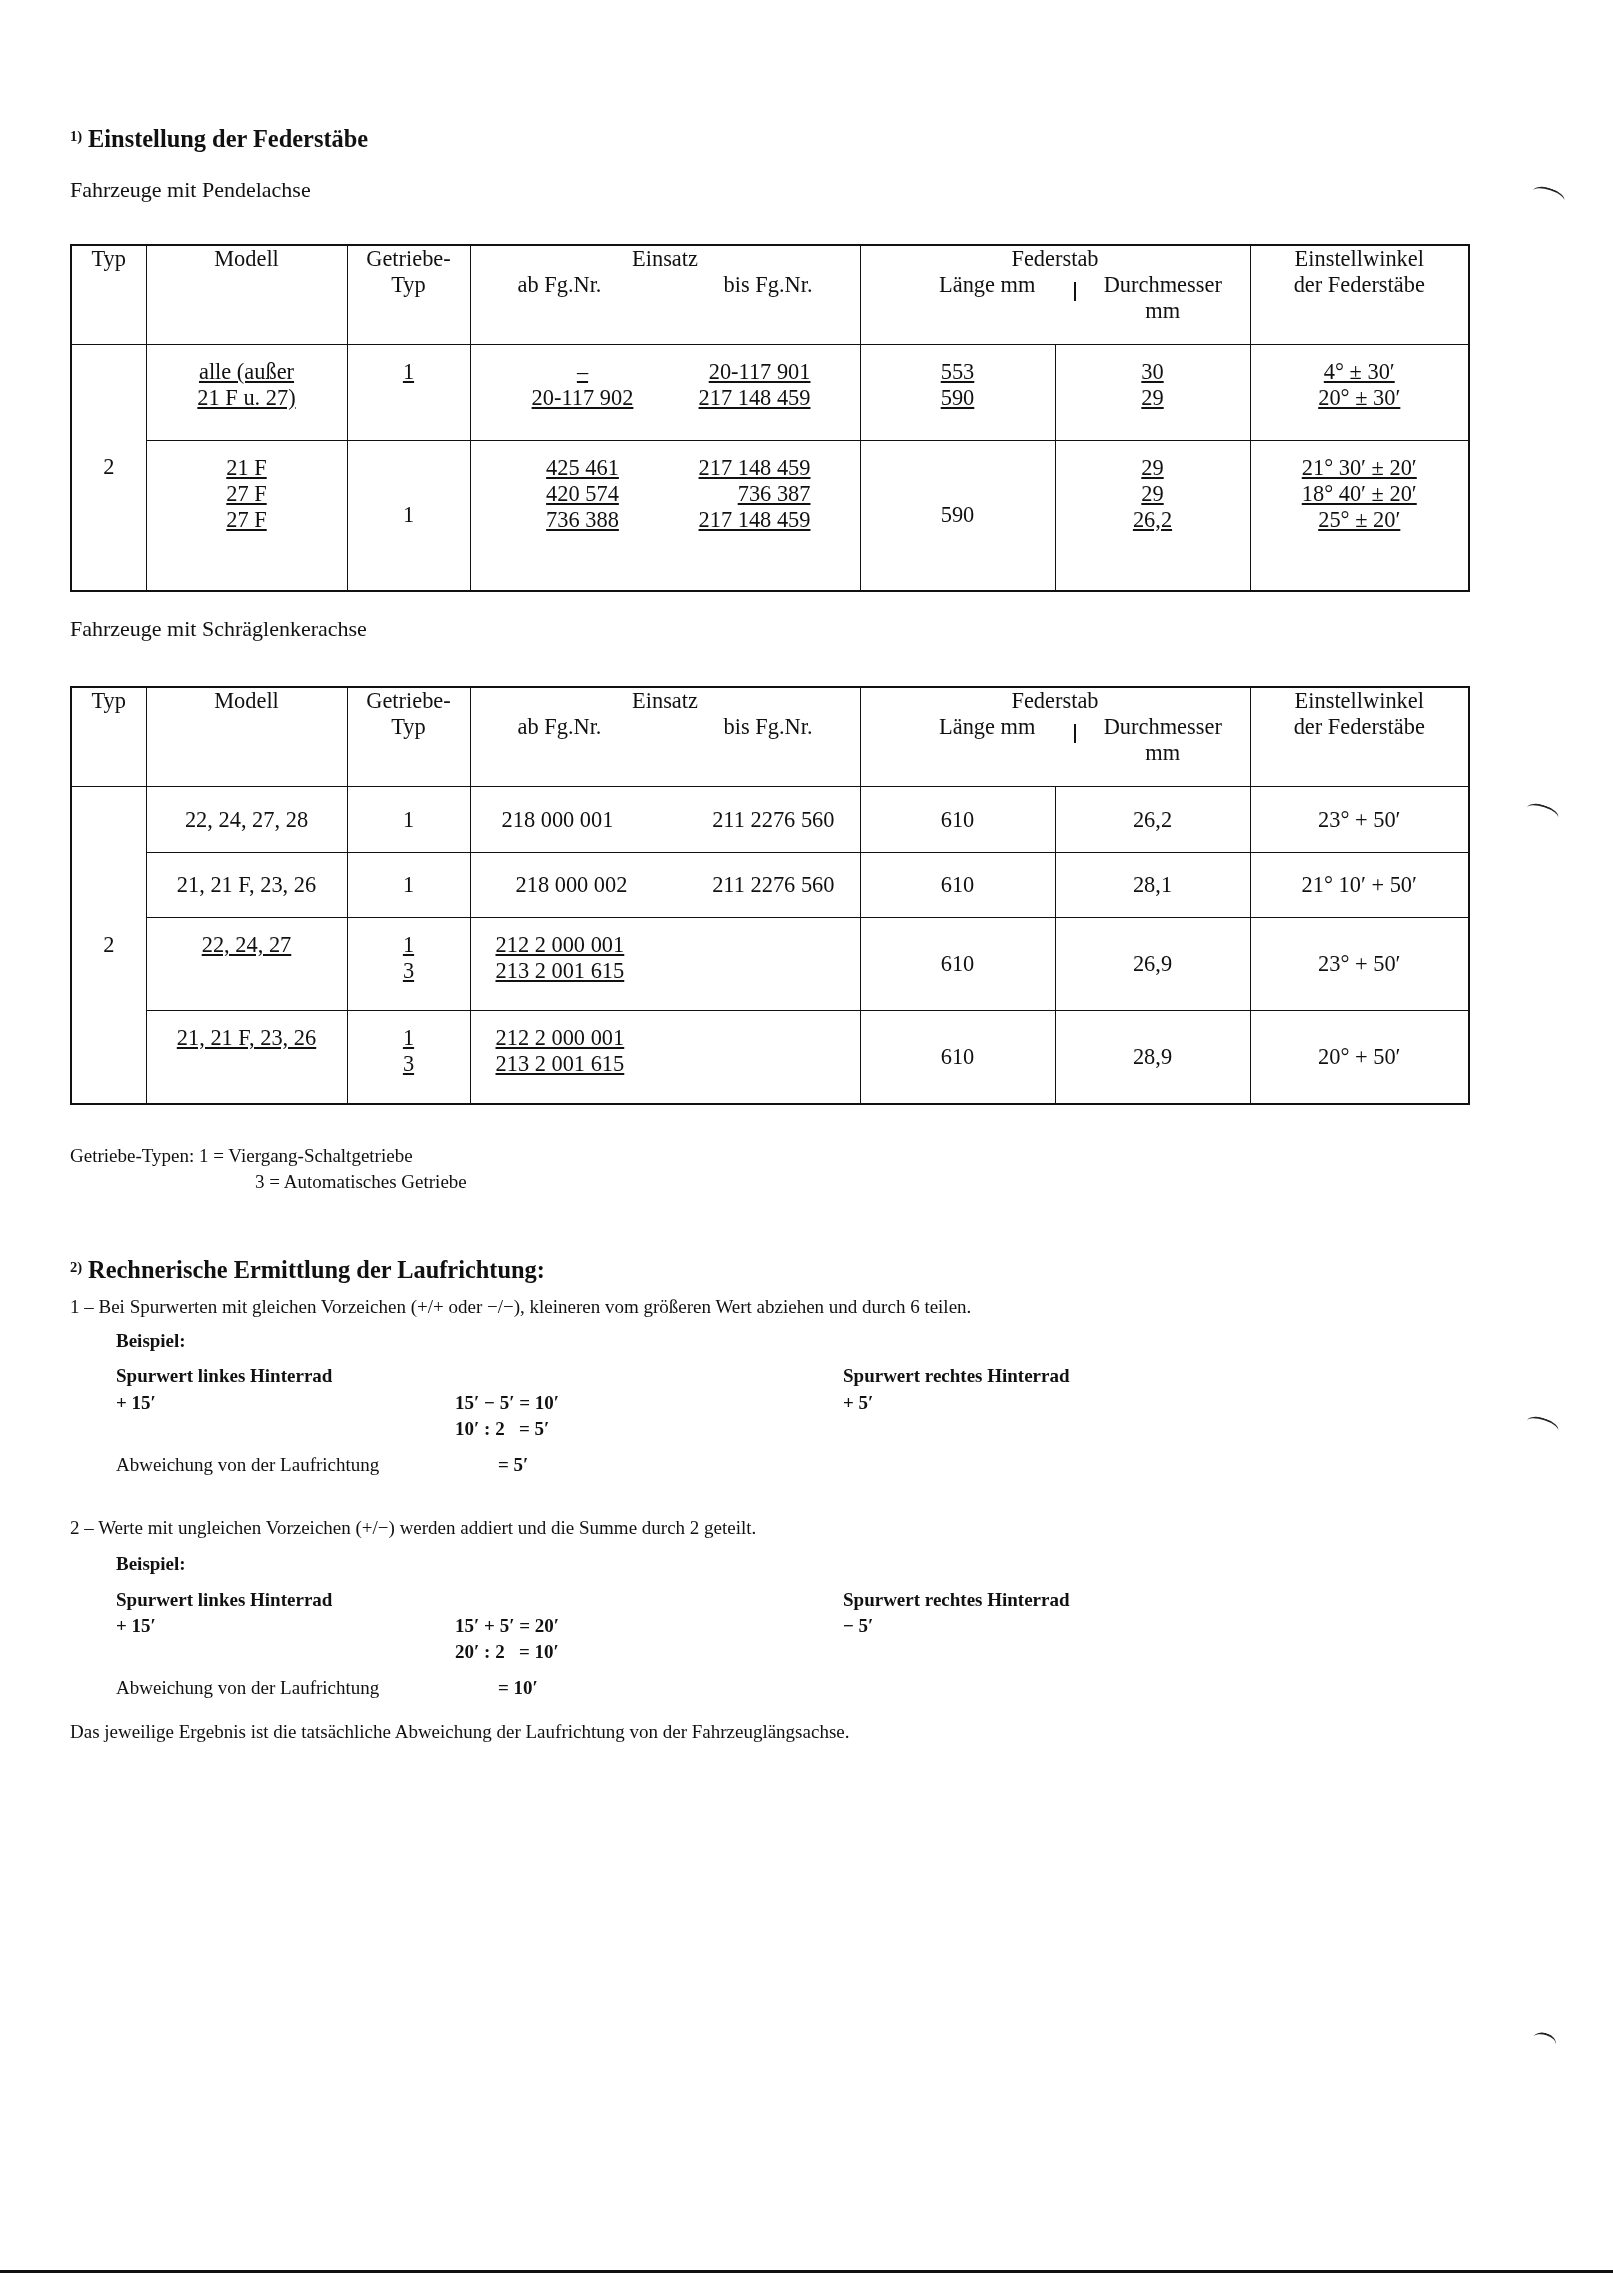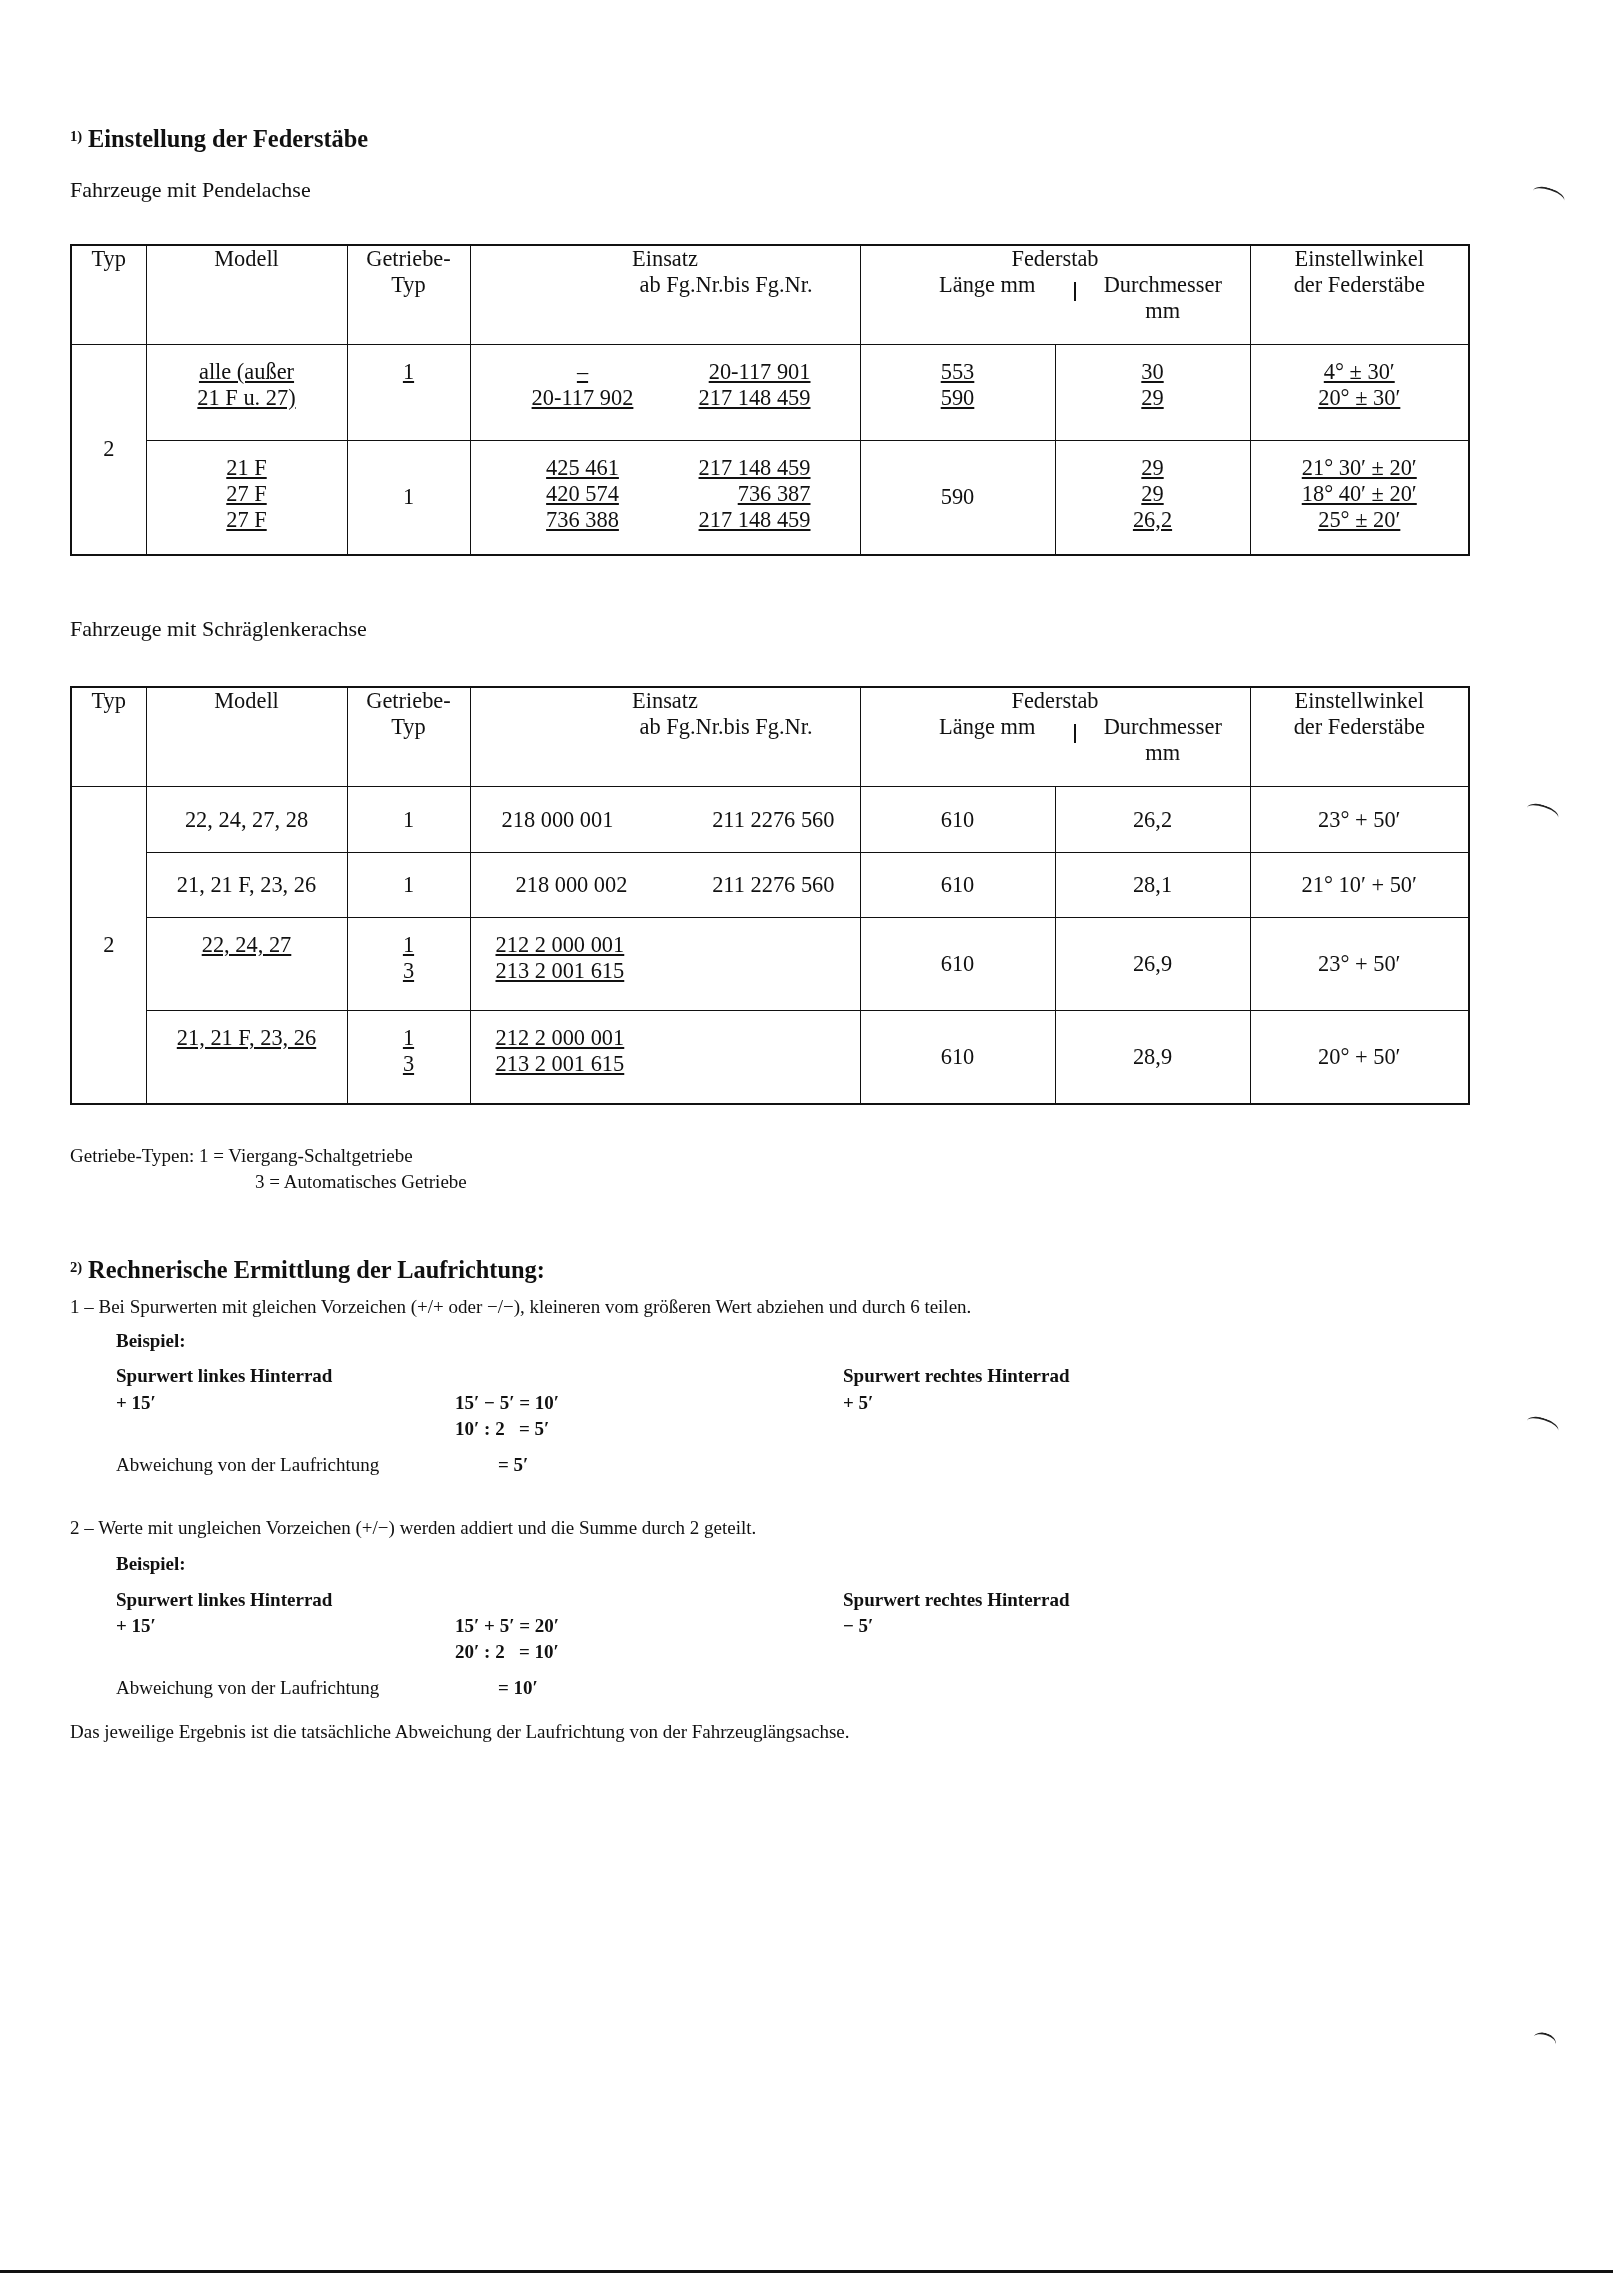"ab Fg.Nr." .einsatz-sub { justify-content: flex-end -> space-between }
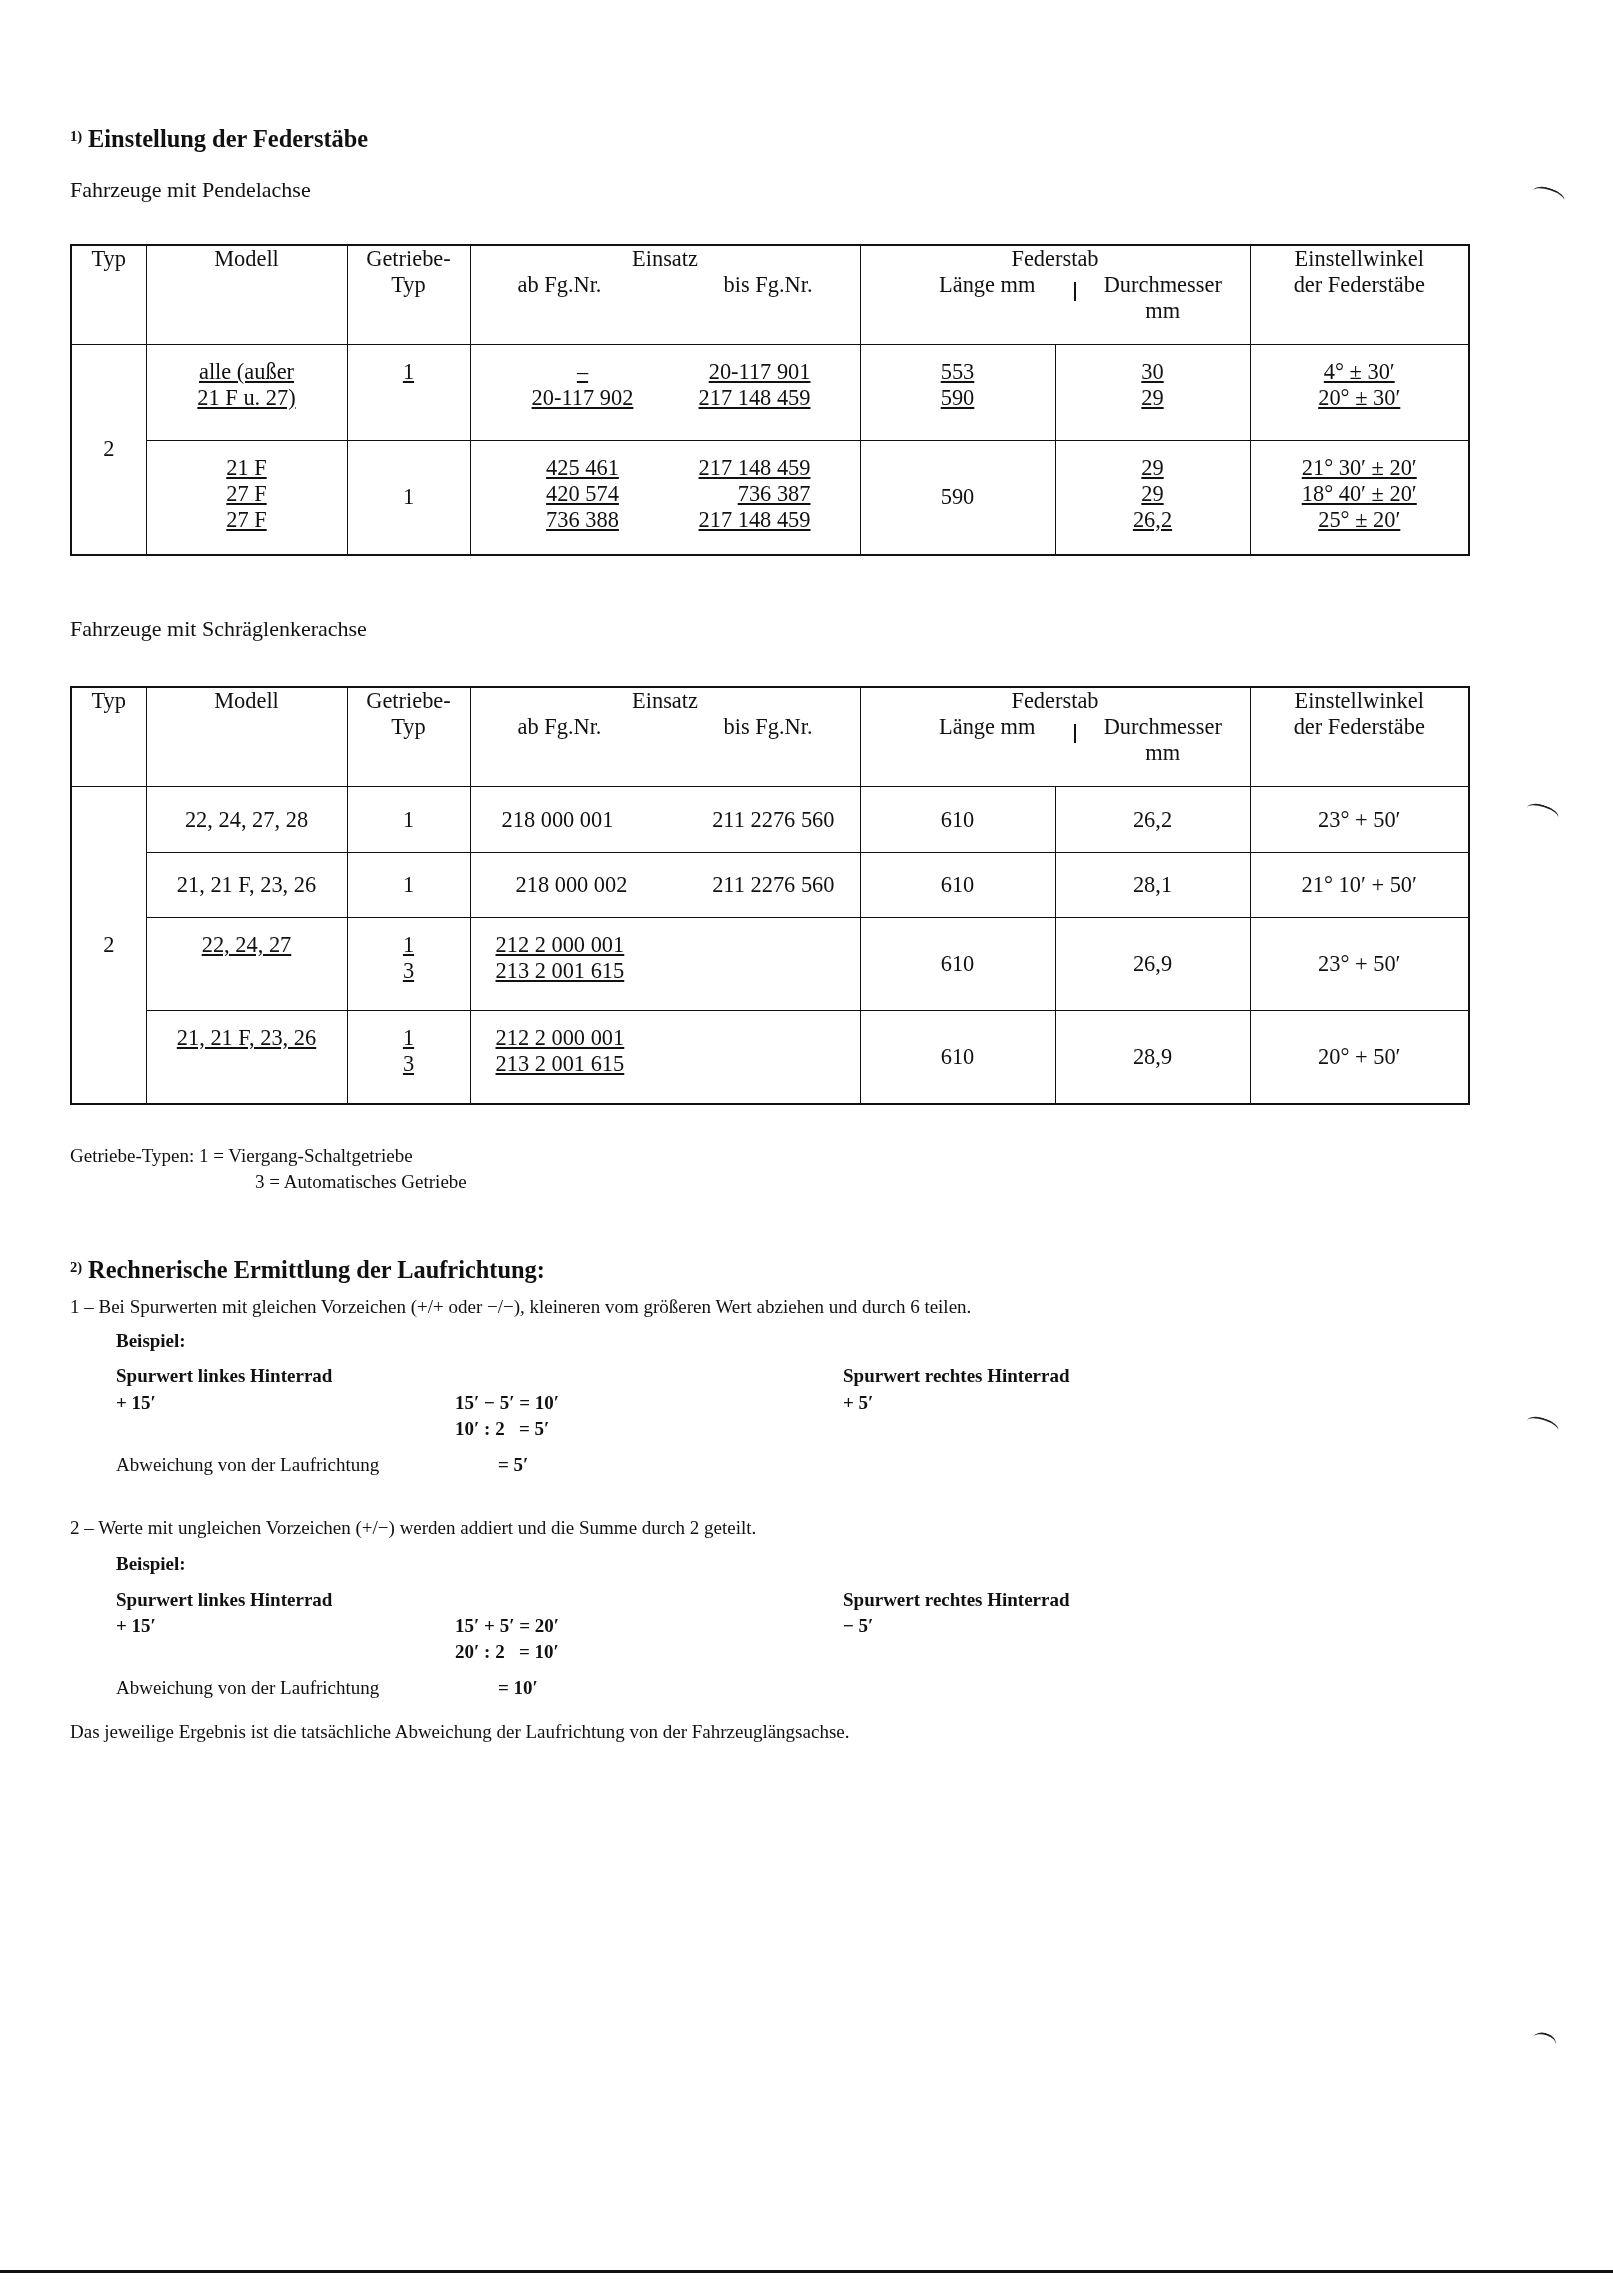"21 F" tr { height: 114px -> 150px }
